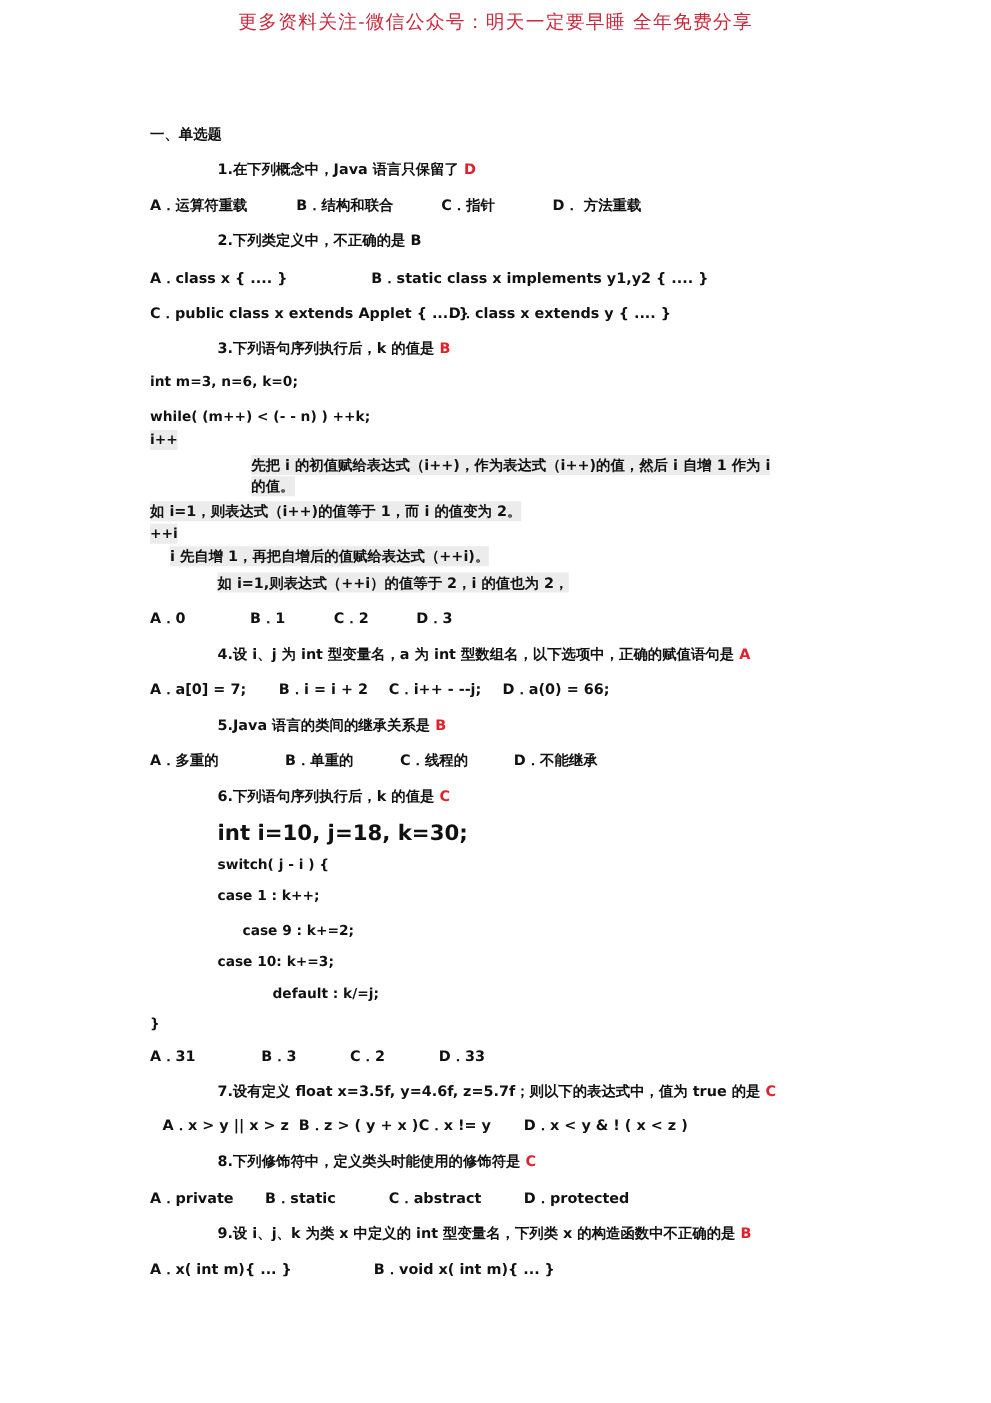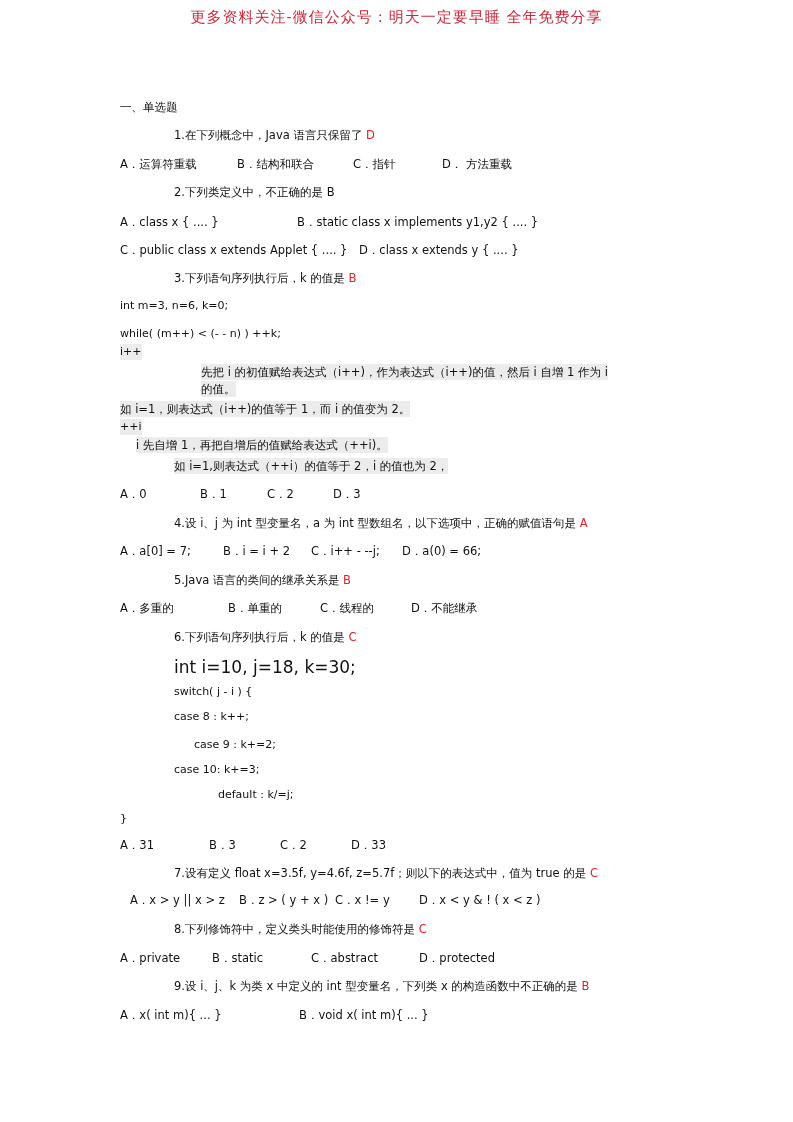"一、单选题" .line { font-weight: normal -> bold }
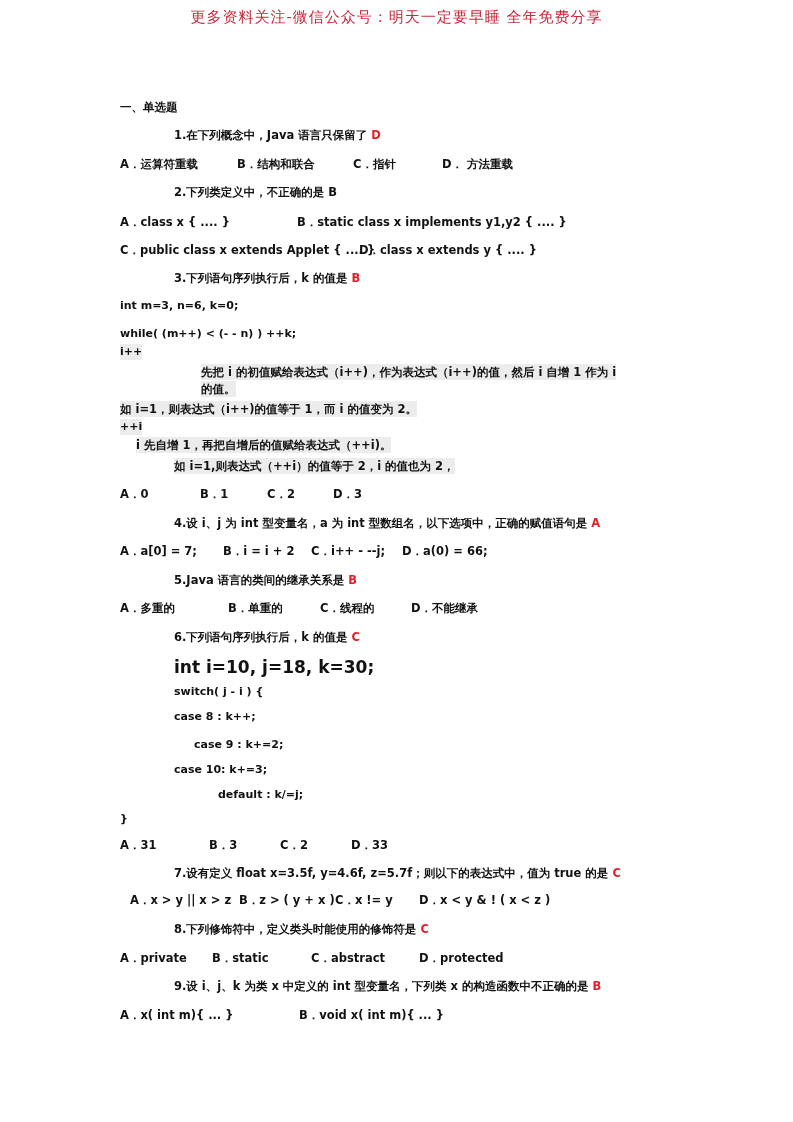"case 8 : k++;" div.line { text: 8 -> 1 }
